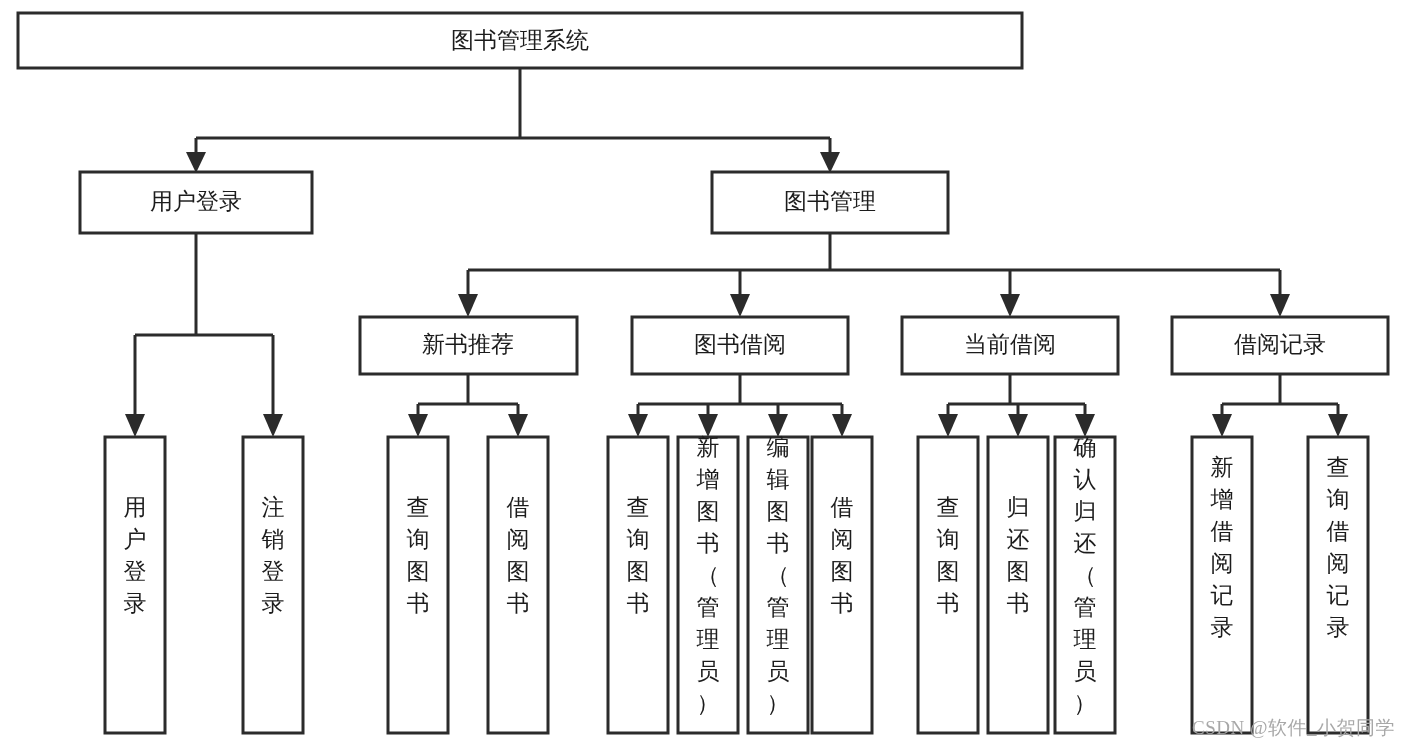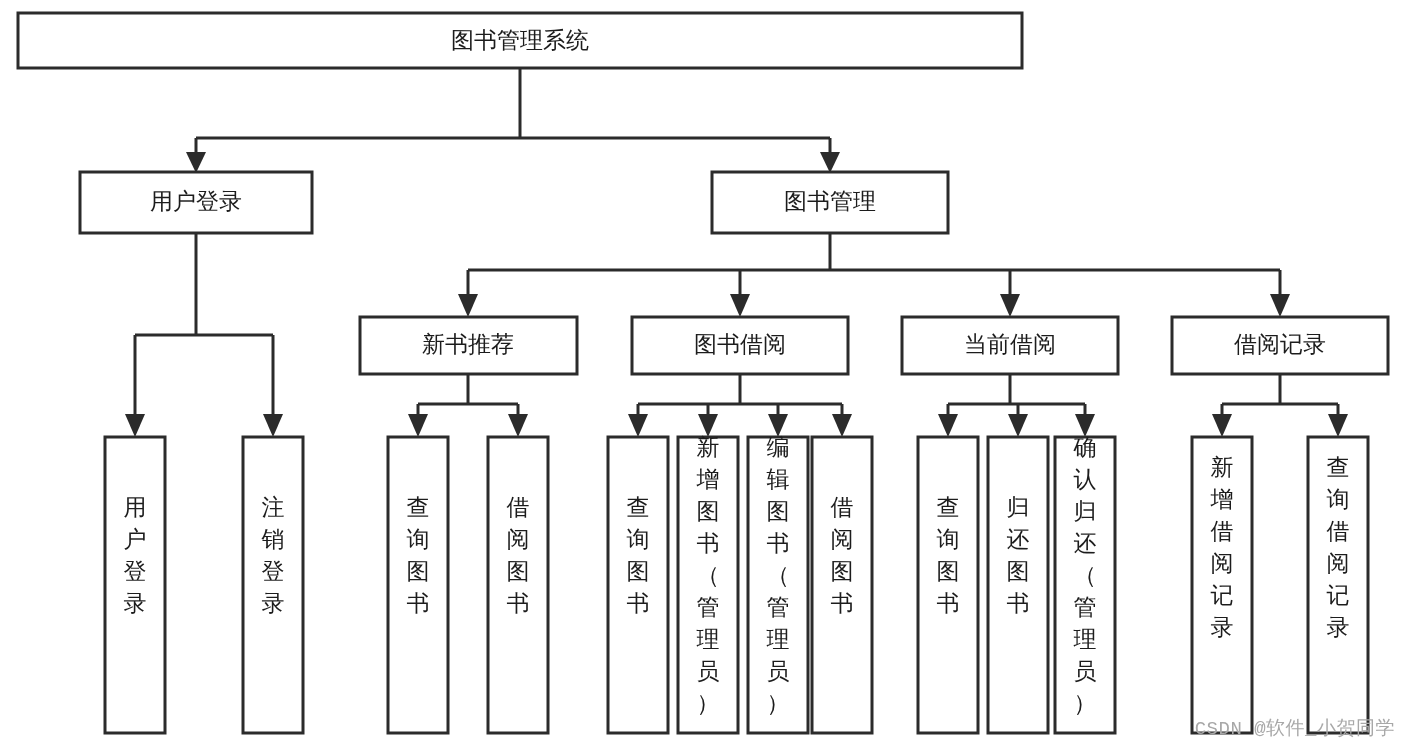"CSDN @软件_小贺同学" .watermark-text { font-family: Liberation Mono, monospace -> Liberation Serif, serif }
